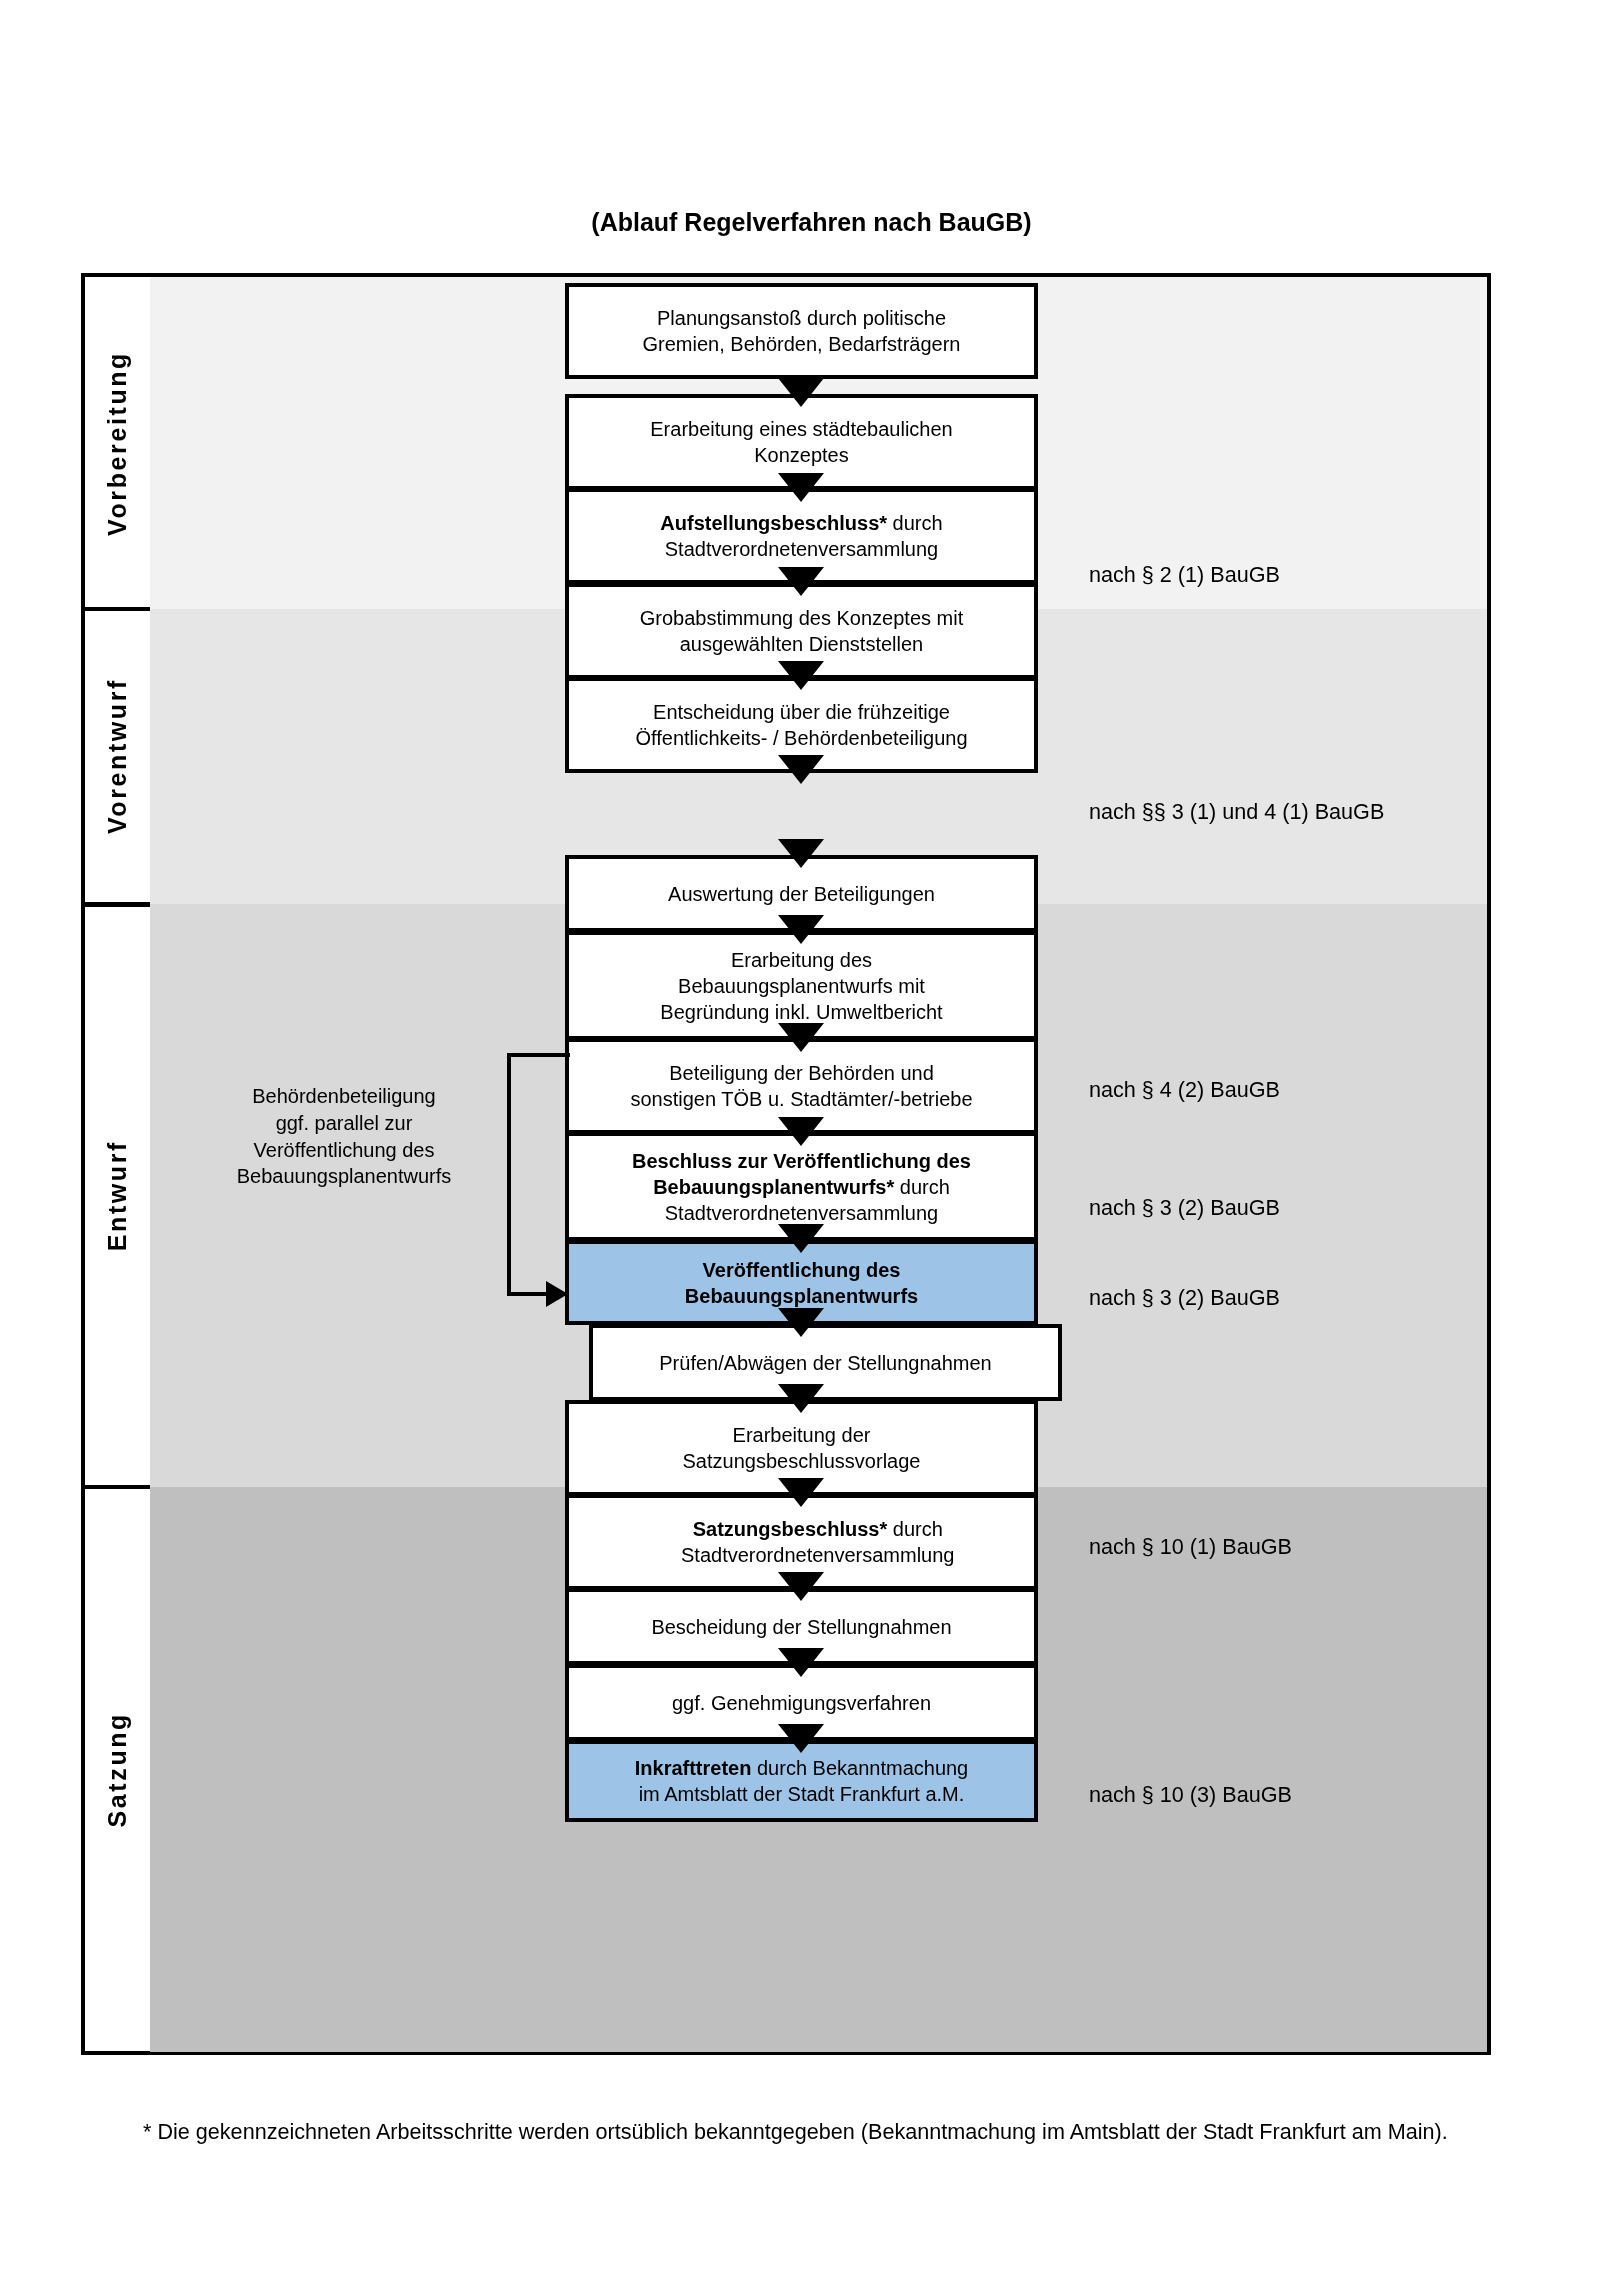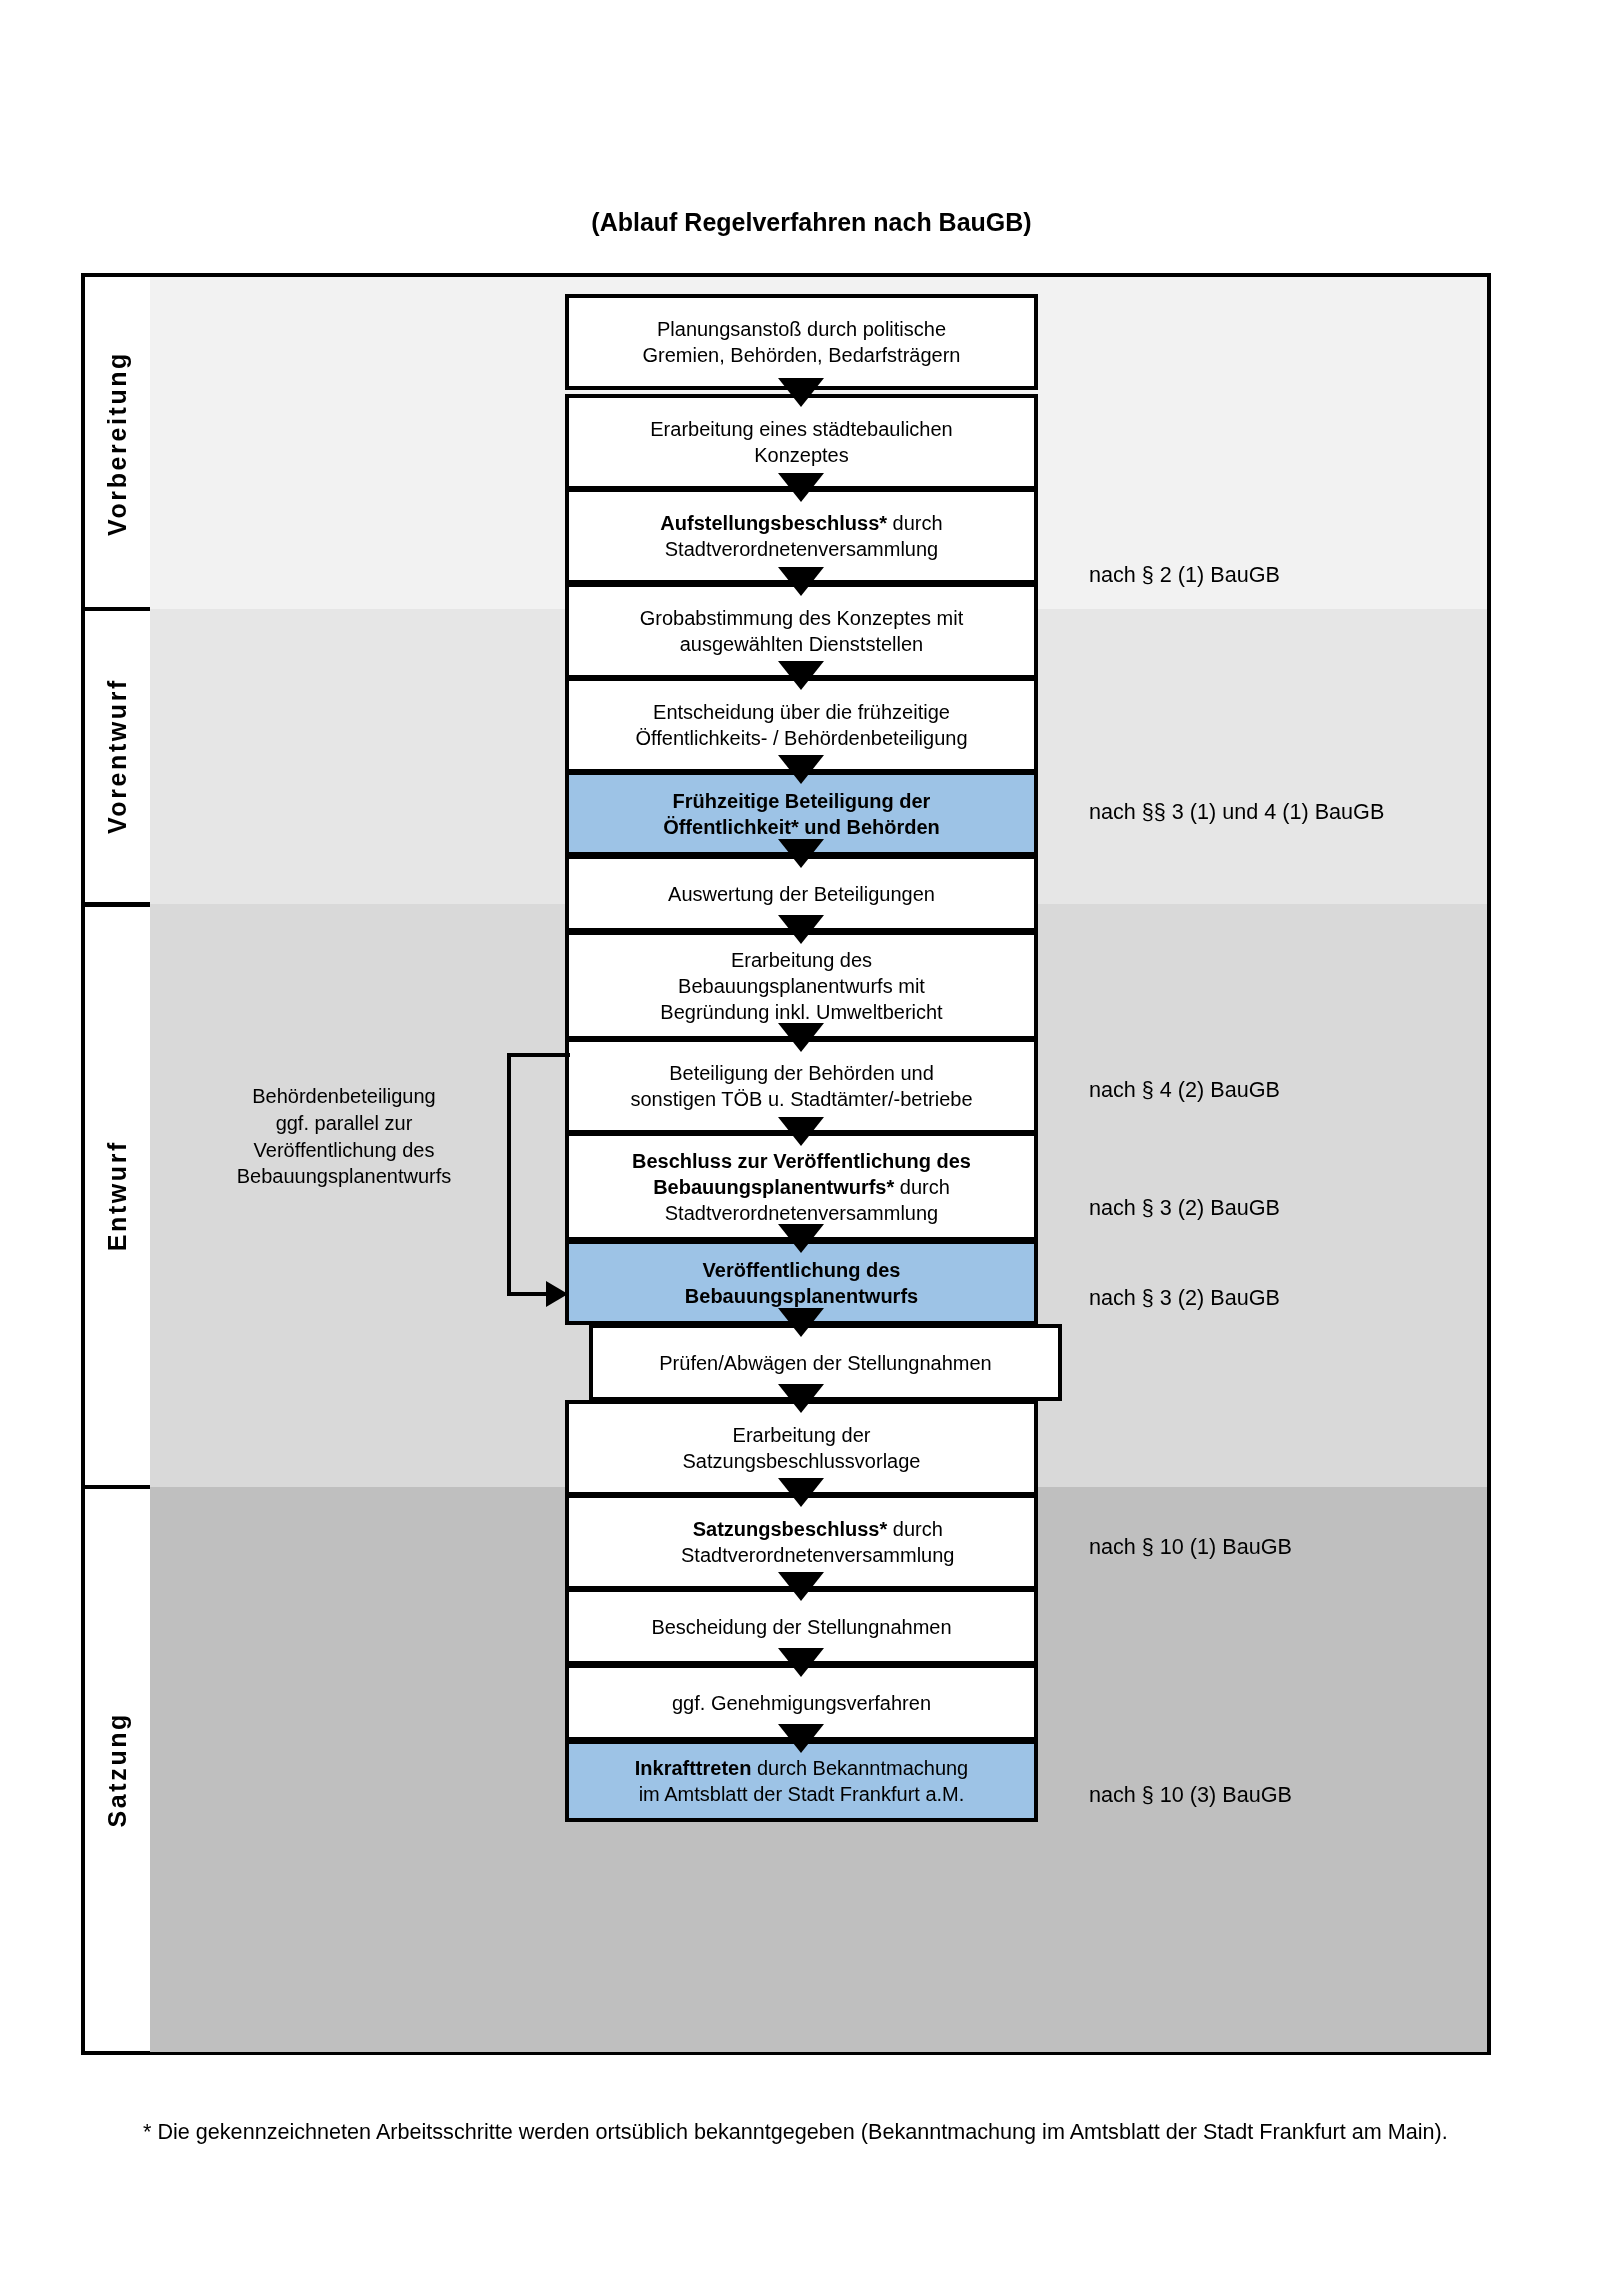"Planungsanstoß durch politische" div.node { top: 17px -> 6px }
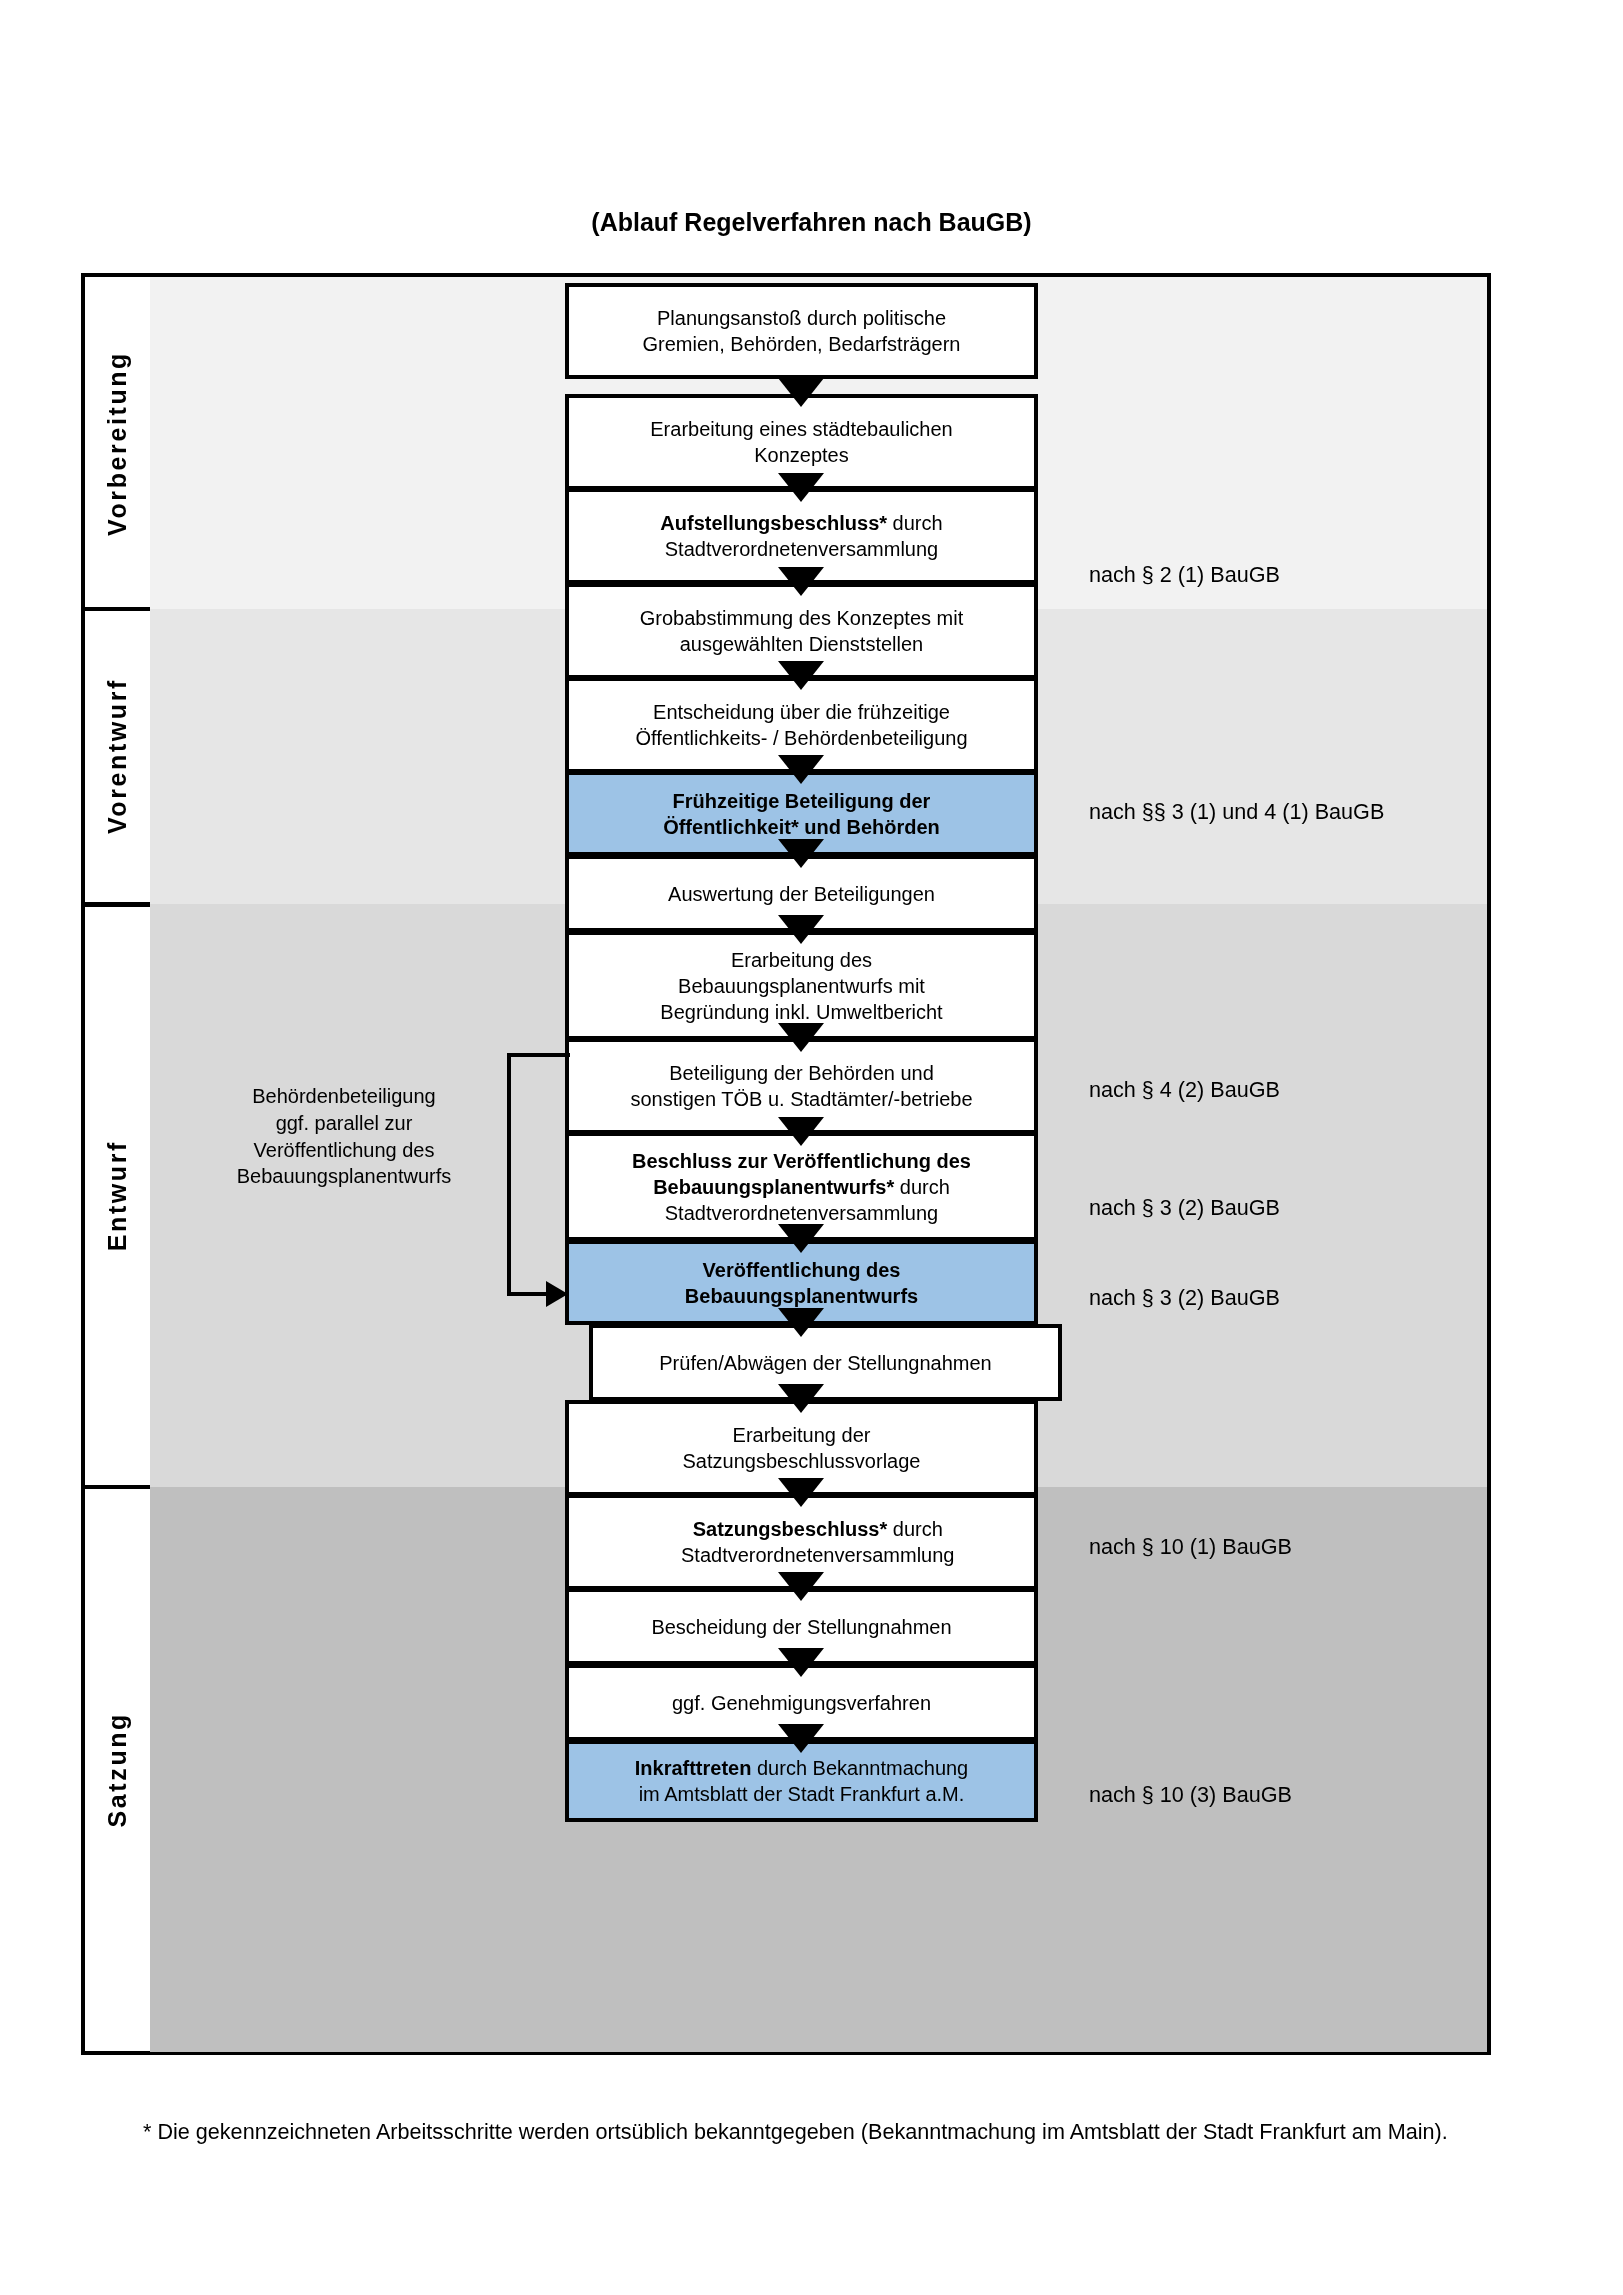"Frühzeitige Beteiligung der" div.node { html: <div> <span> <b>Frühzeitige Beteiligung der</b><br> <b>Öffentlichkeit* und Behörden</b> </span> </div> -> none }
